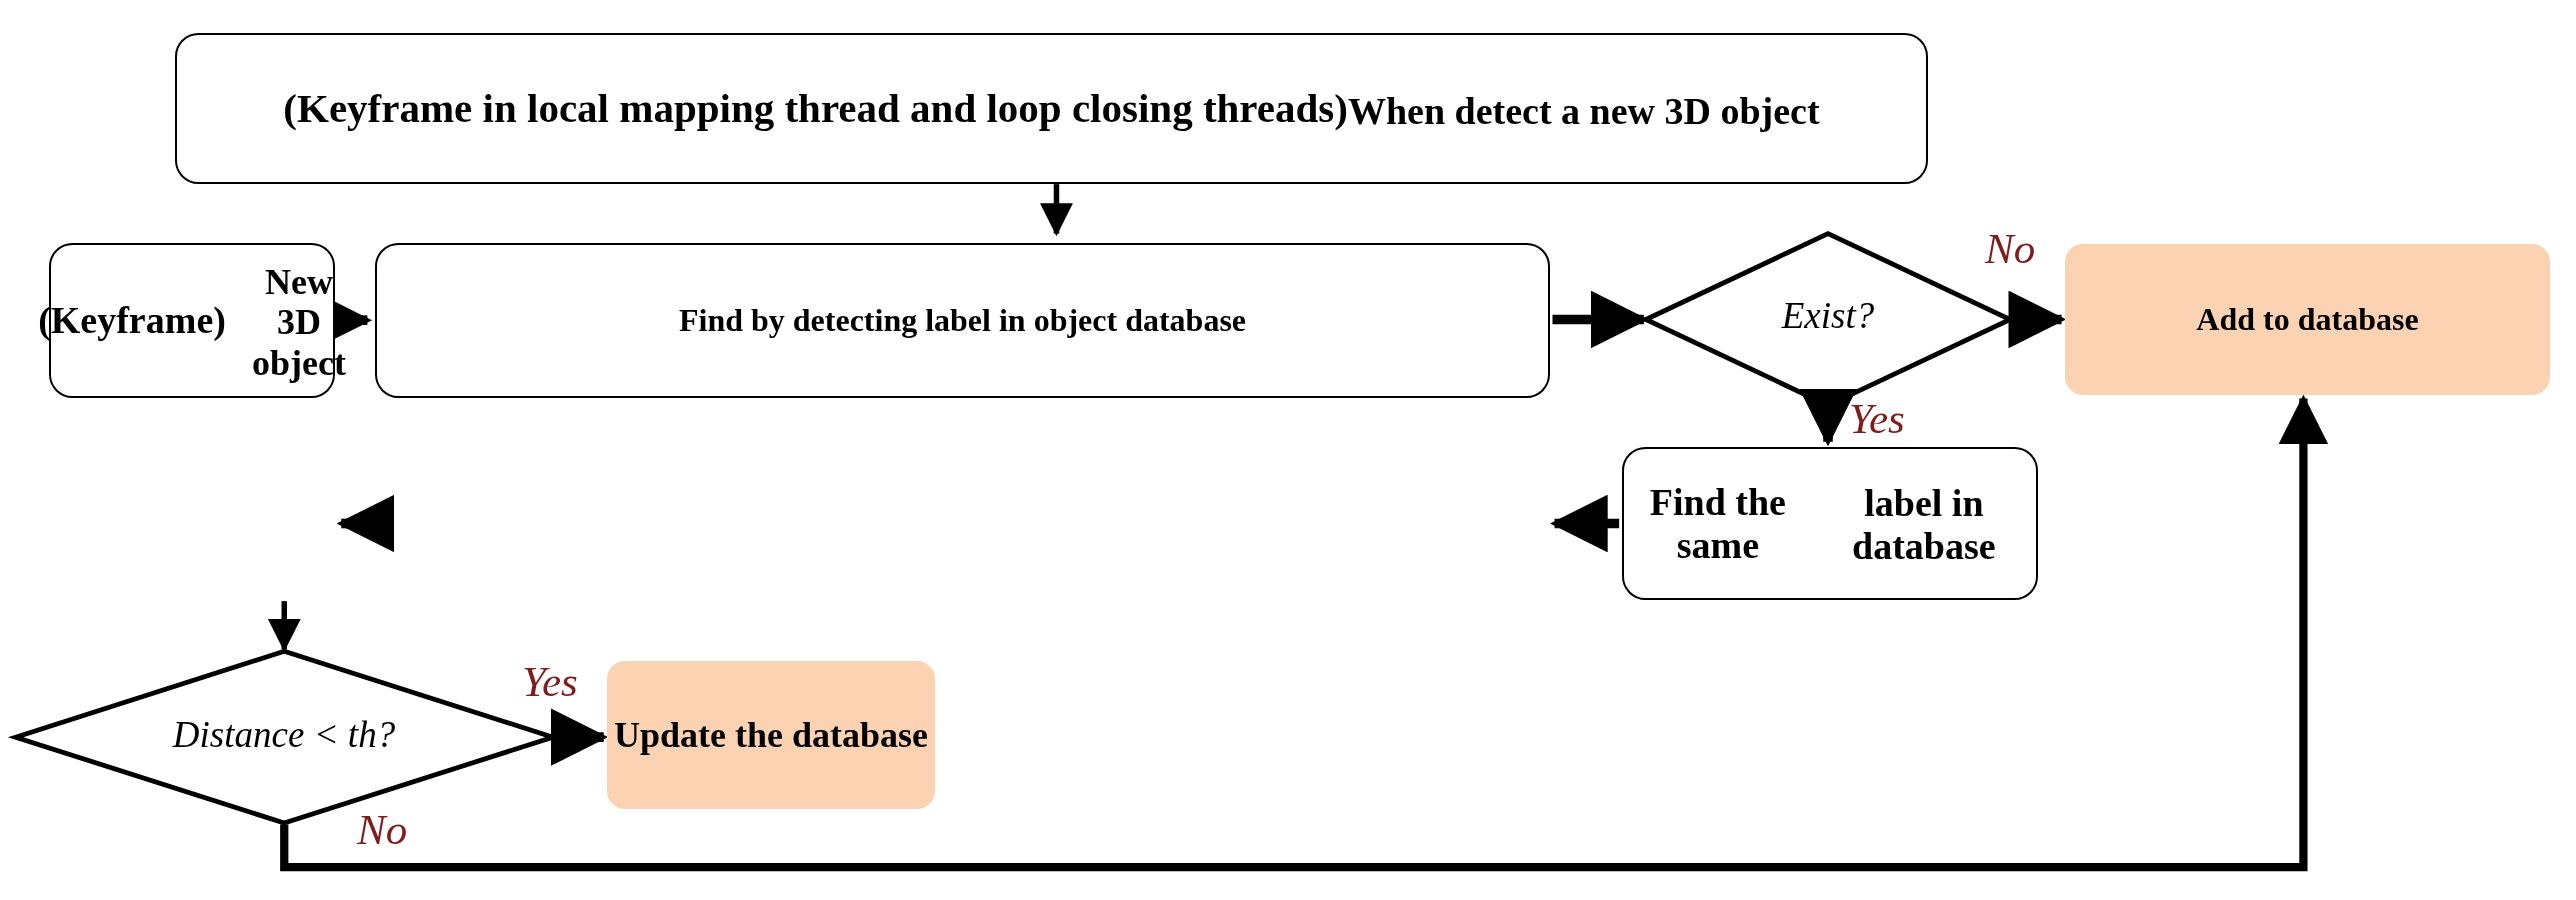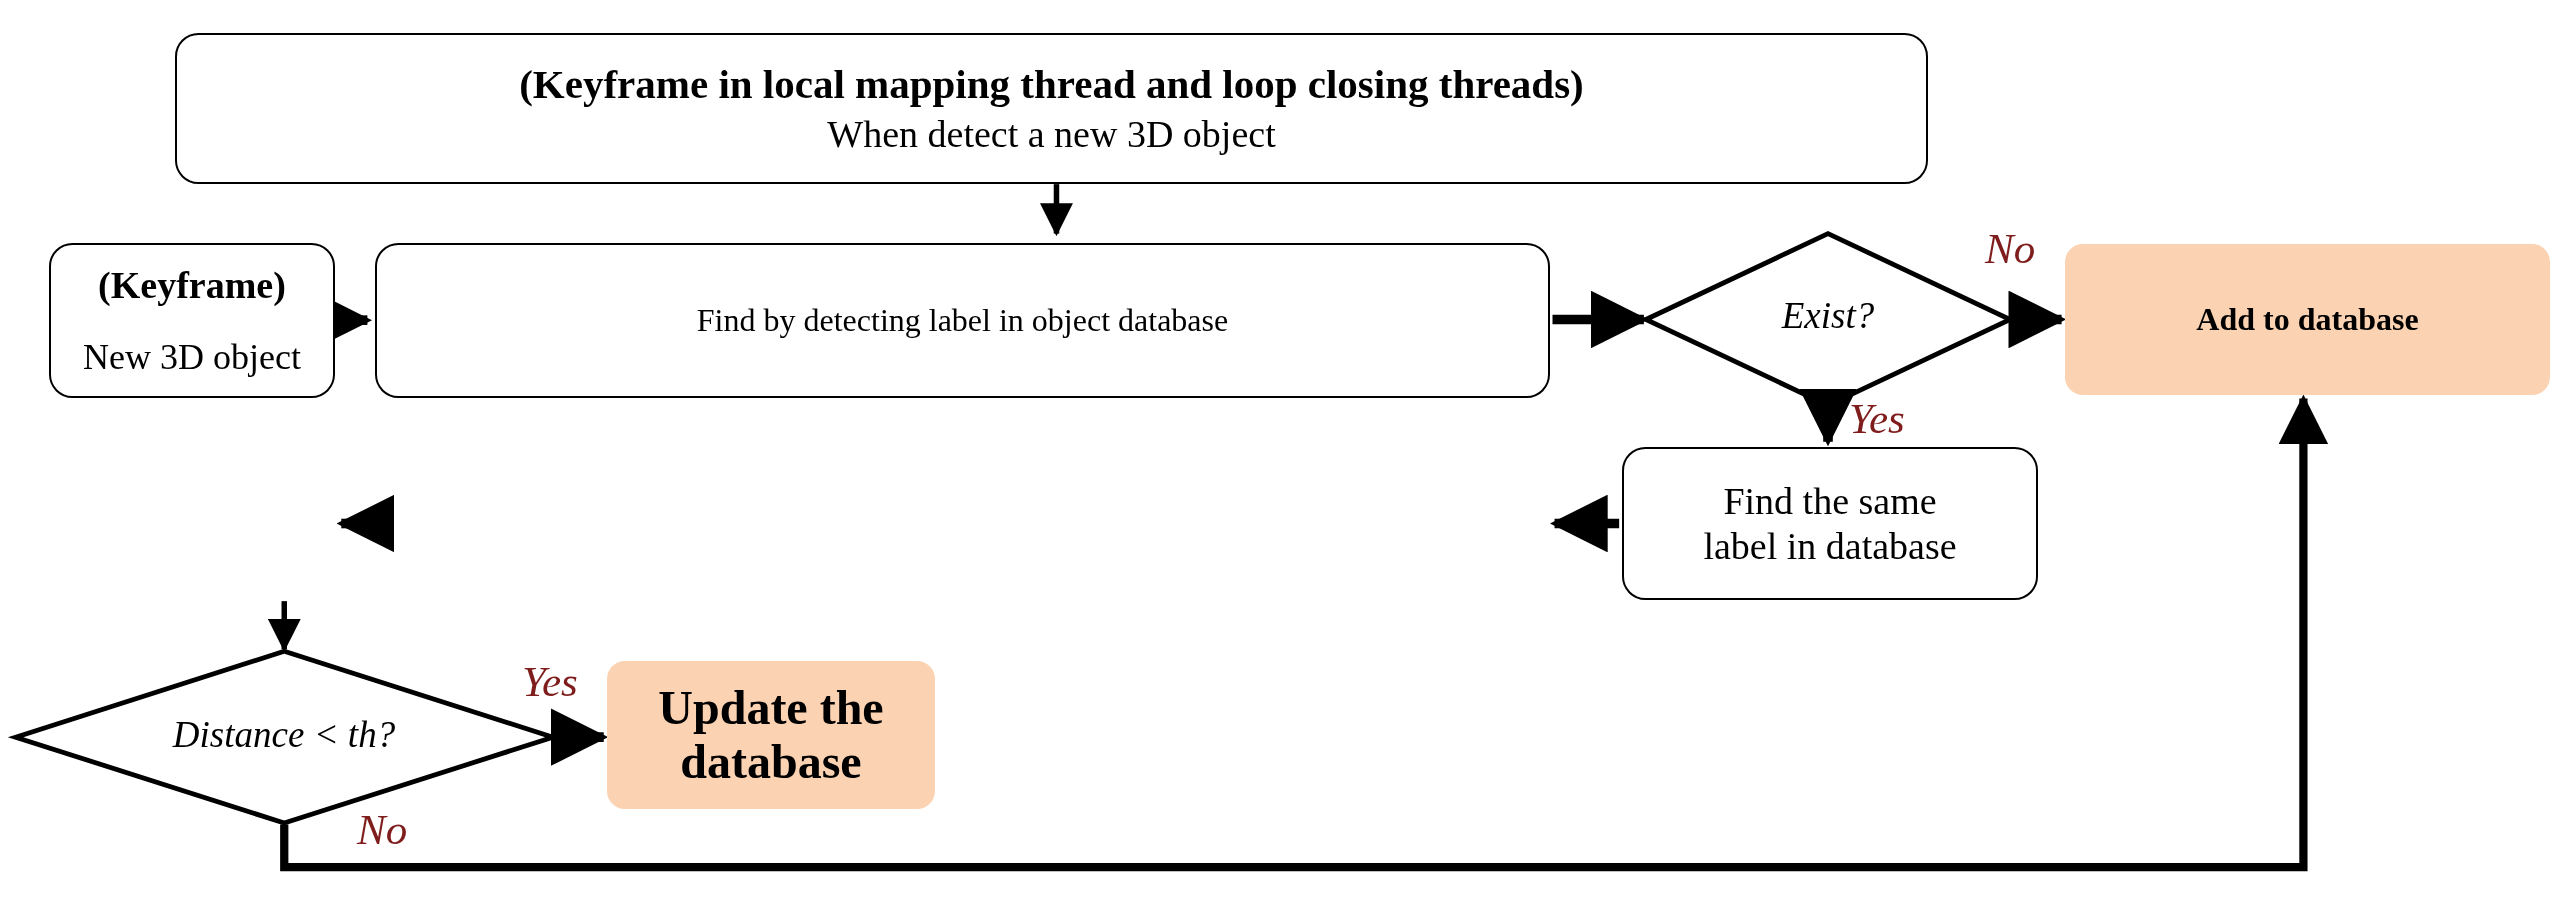"(Keyframe in local mapping thread" .node-box { flex-direction: column -> row }
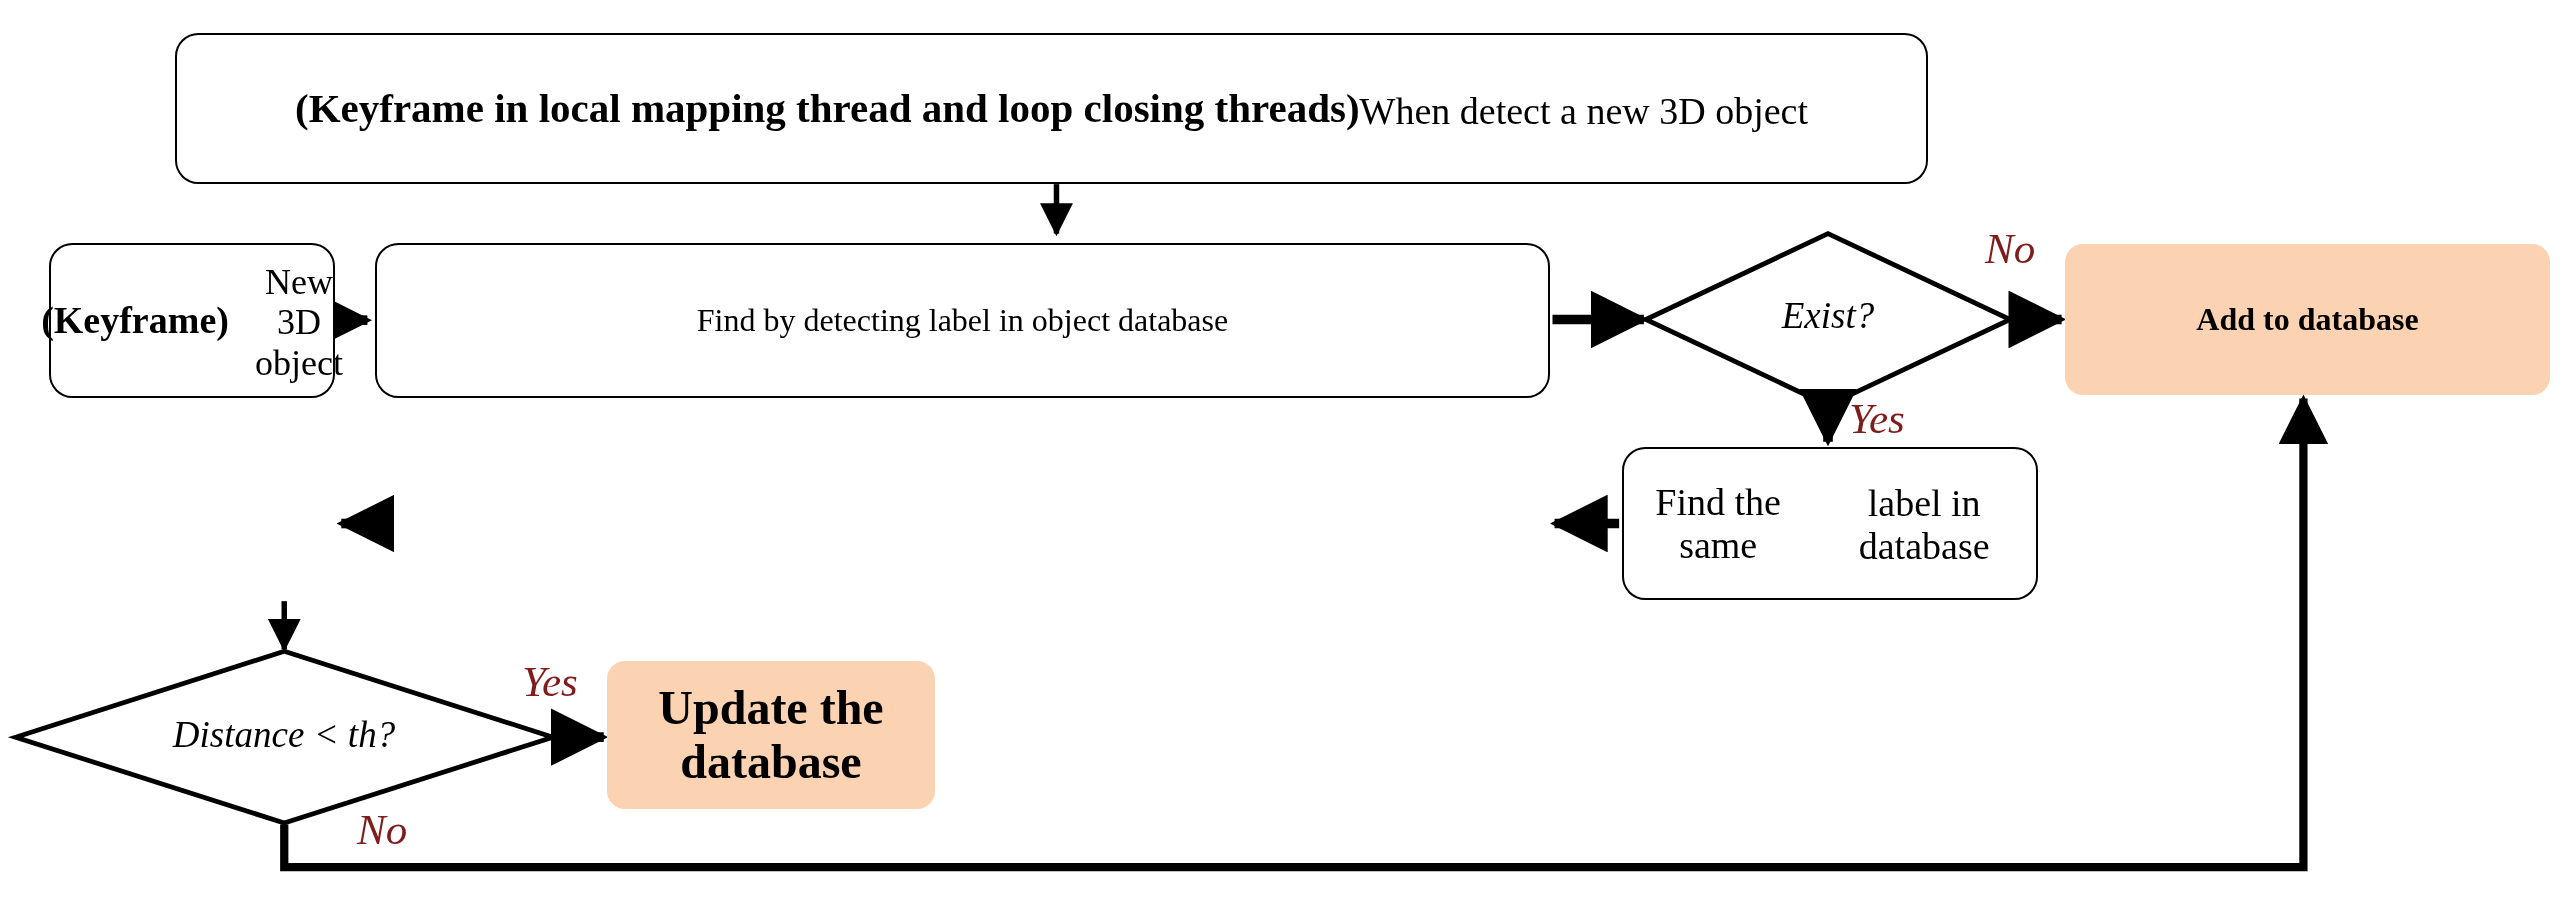"When detect a new 3D" .txt-reg { font-weight: normal -> bold }
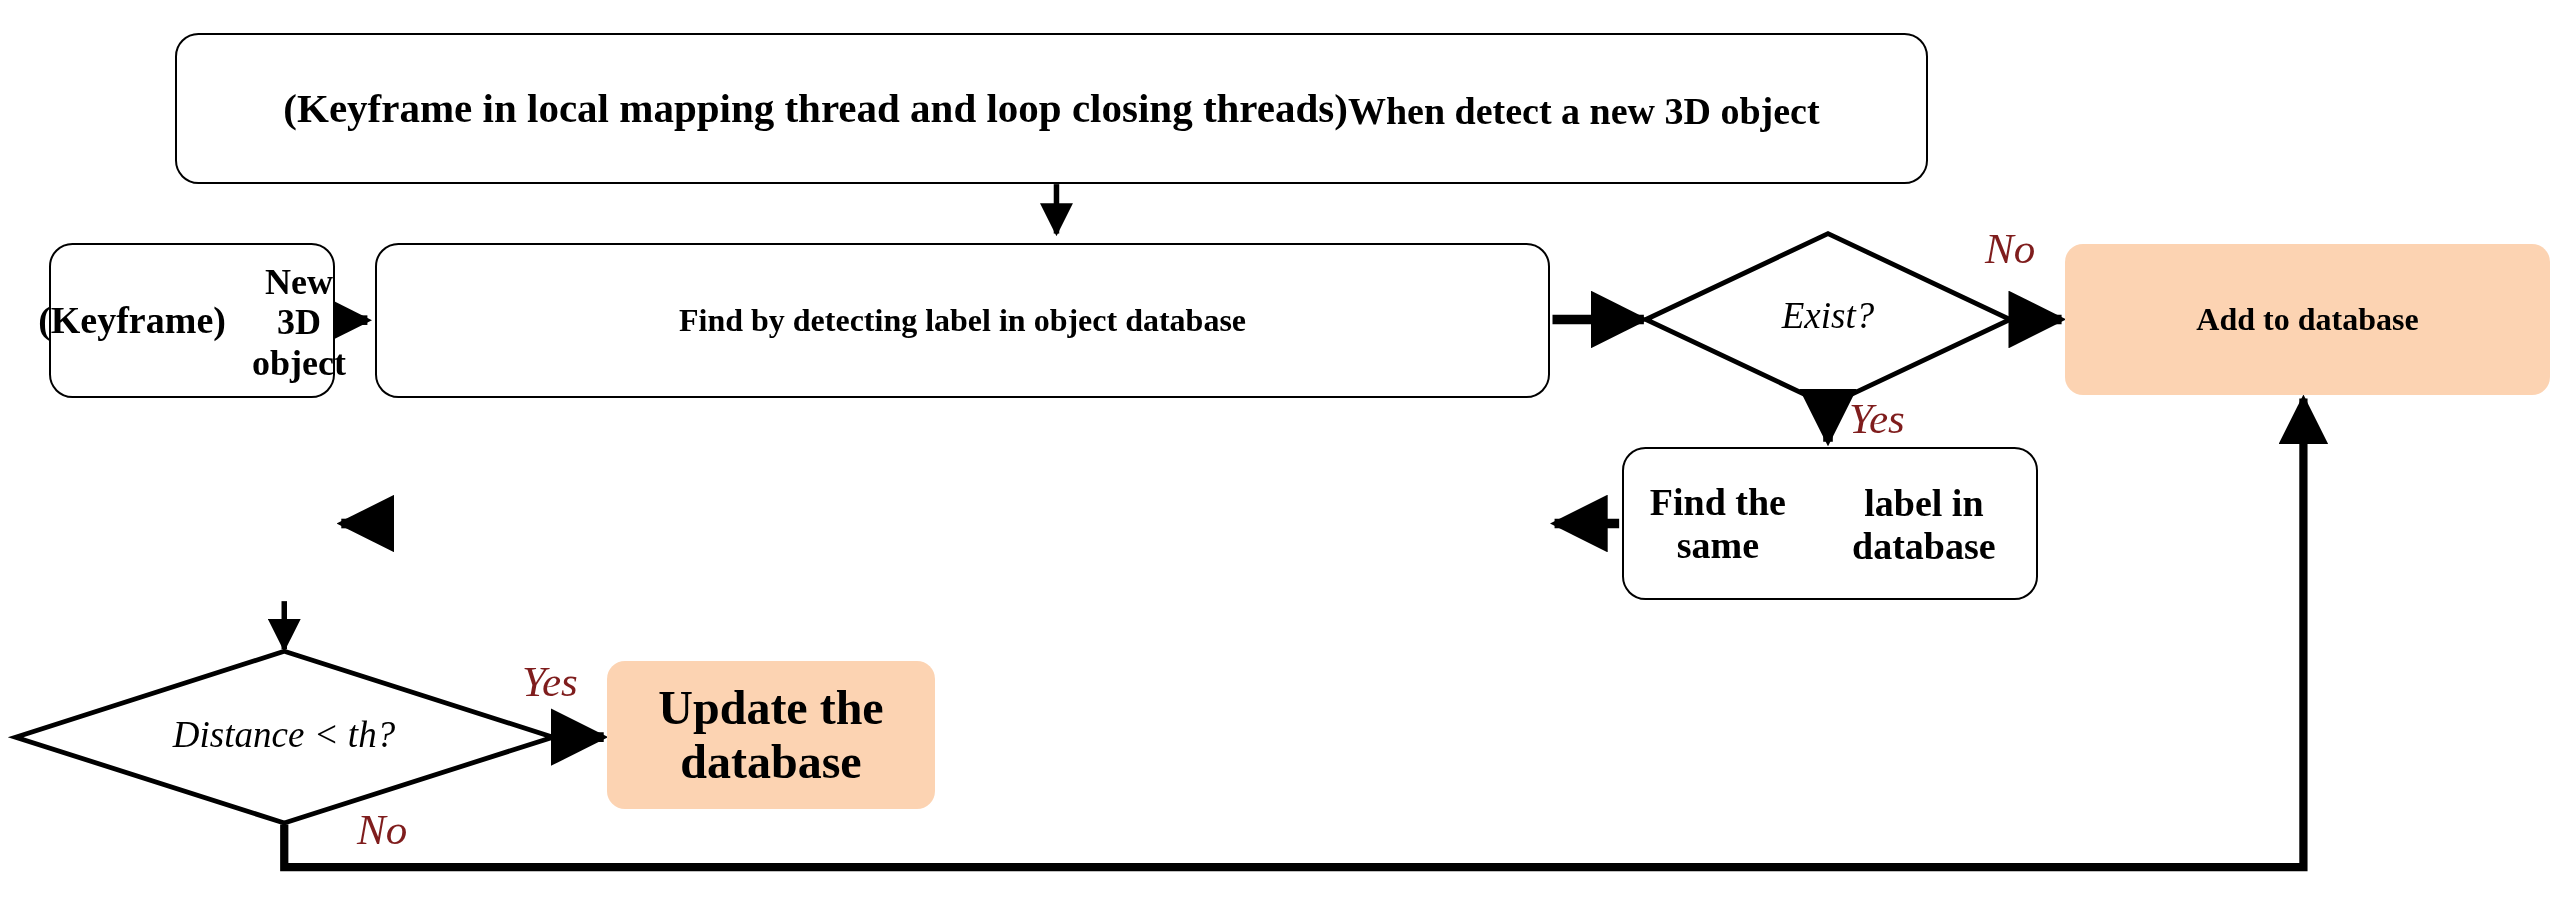"Update the database" div { font-size: 48px -> 36px }
